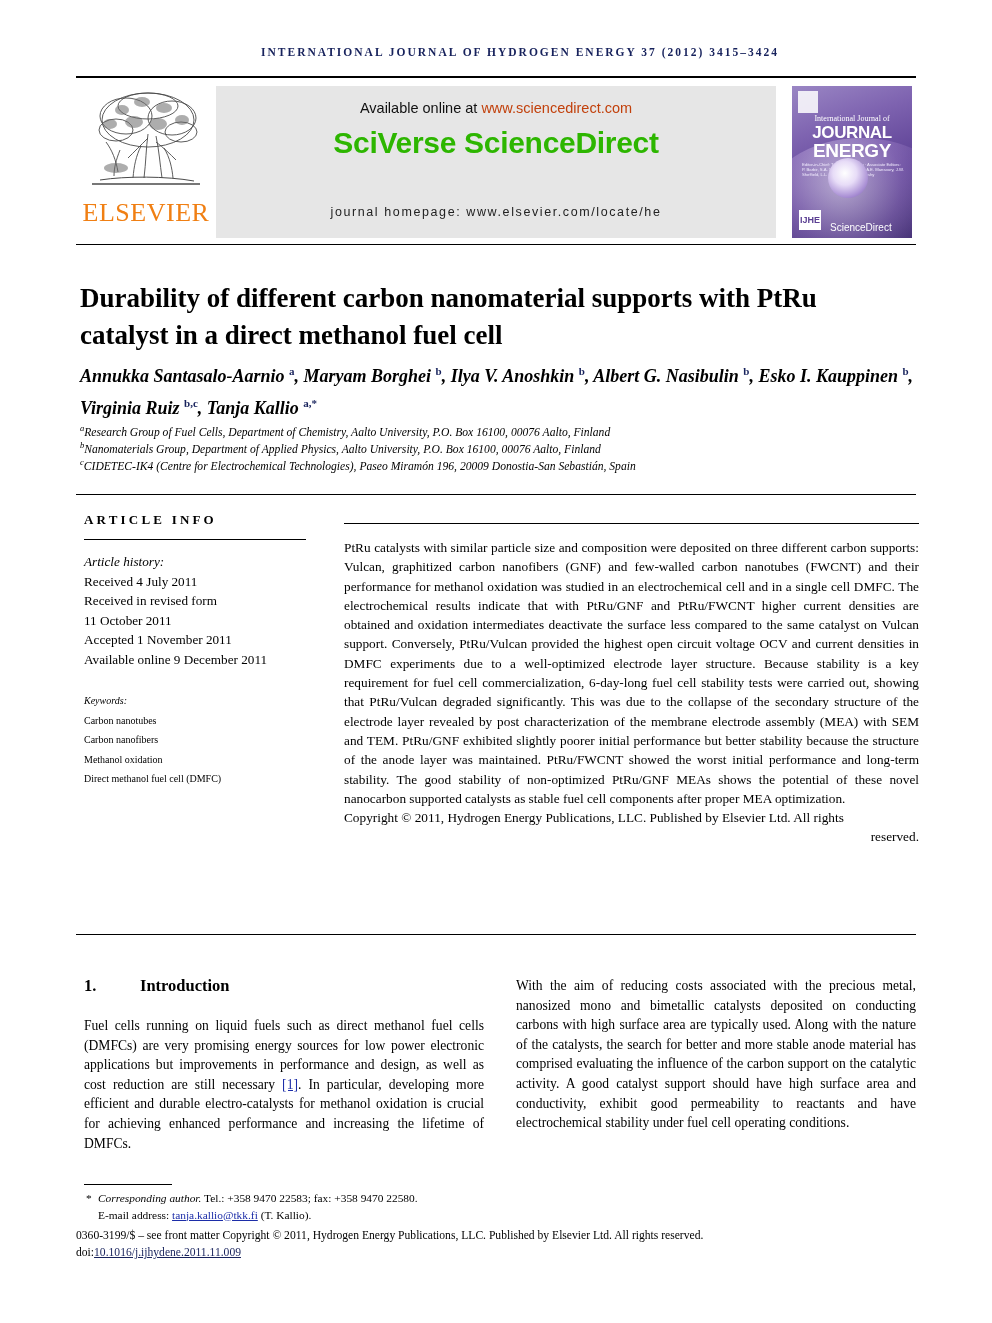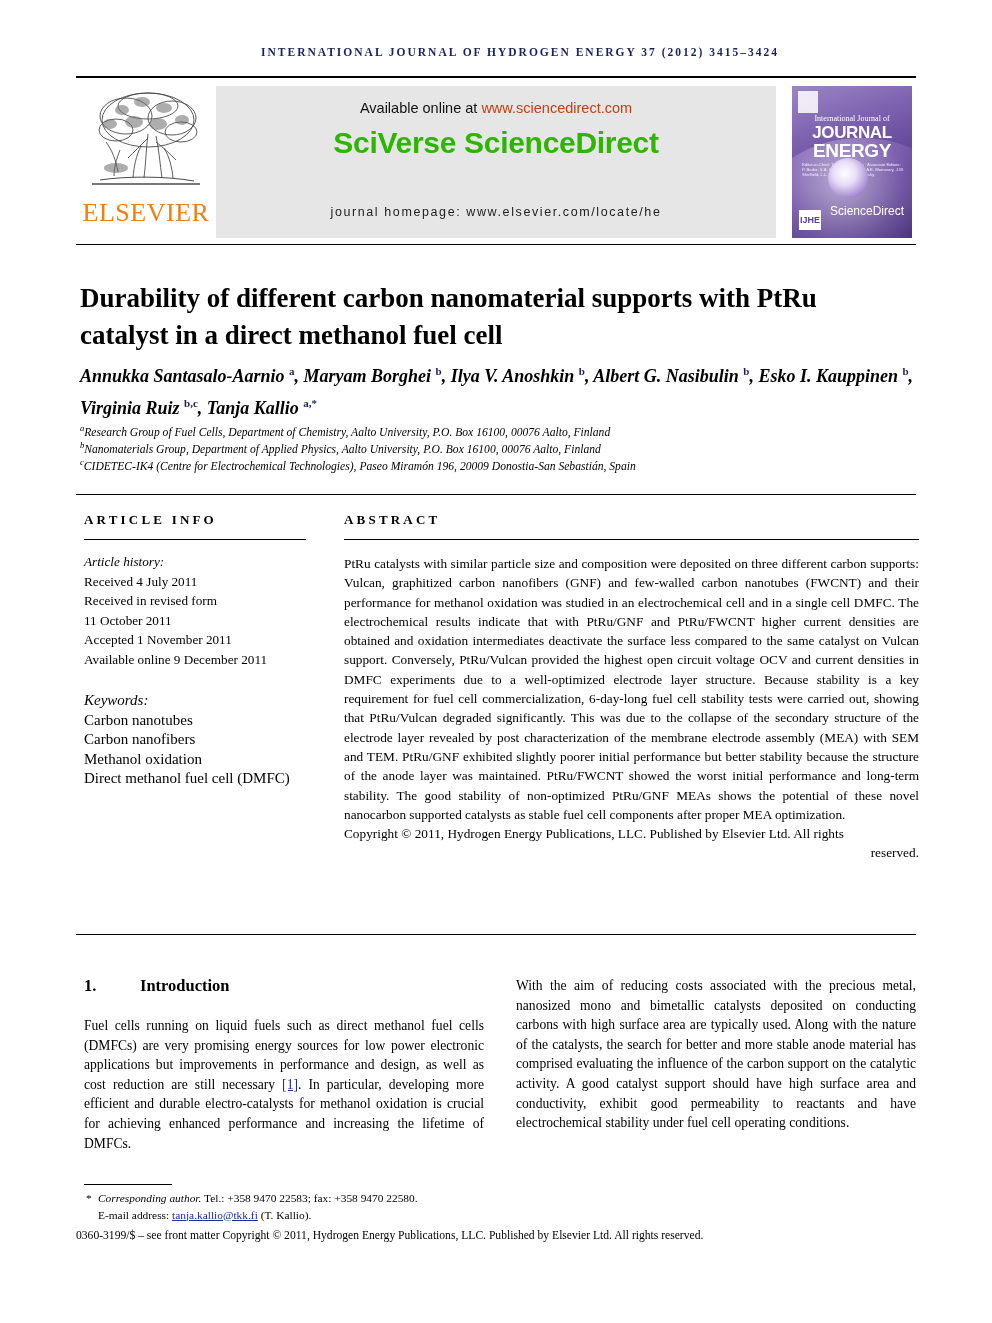"ScienceDirect" .cover-sd { font-size: 12px -> 10px; top: 118px -> 136px }
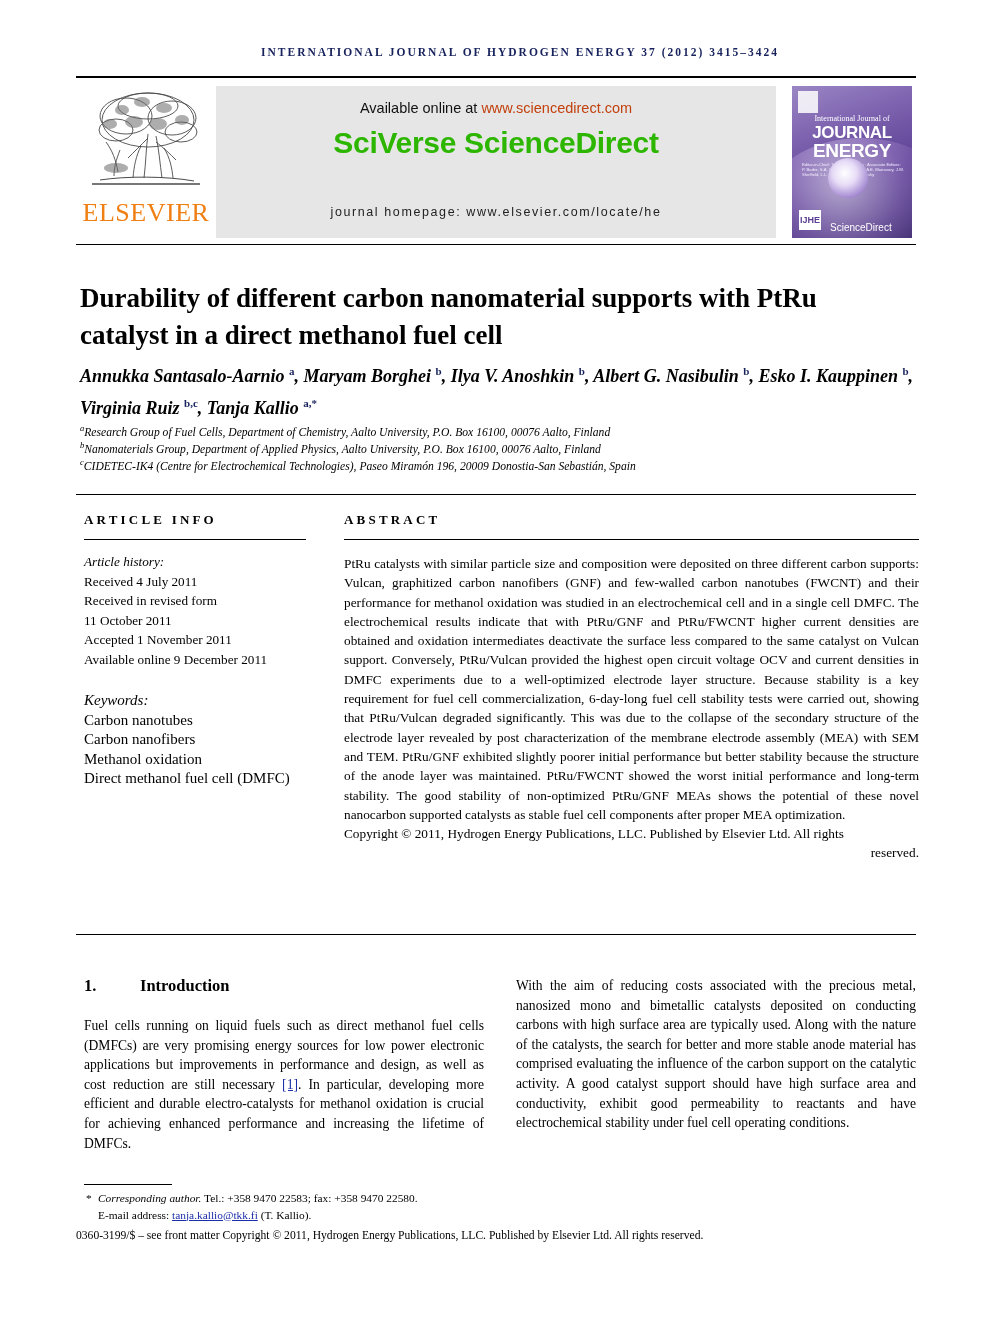"ABSTRACT" div.sec-head { html: <div>Abstract</div> -> none }
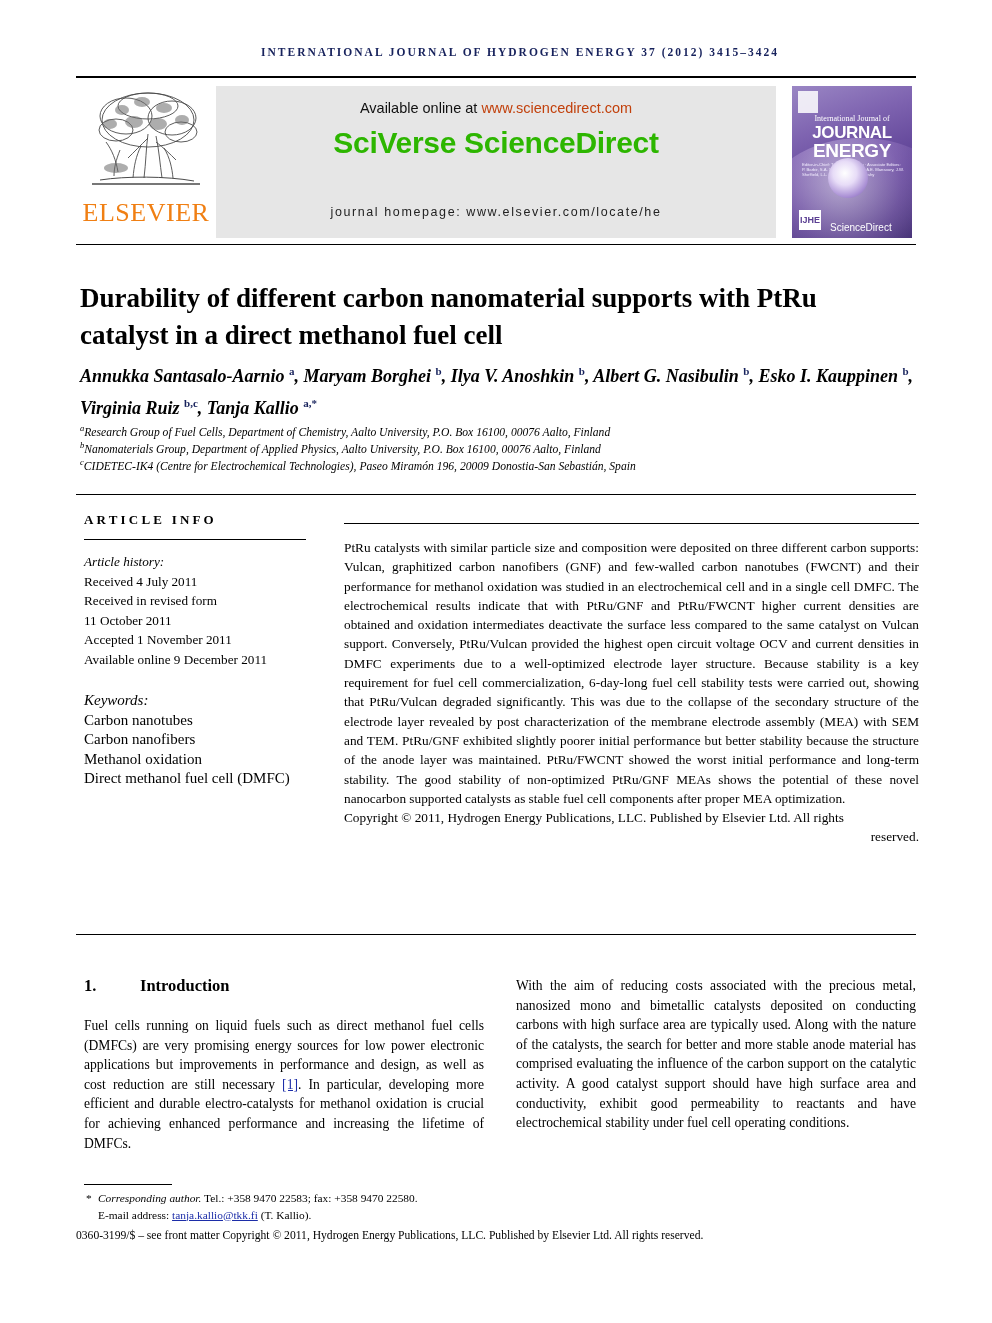"Keywords:" .kw-block { font-size: 15px -> 10px }
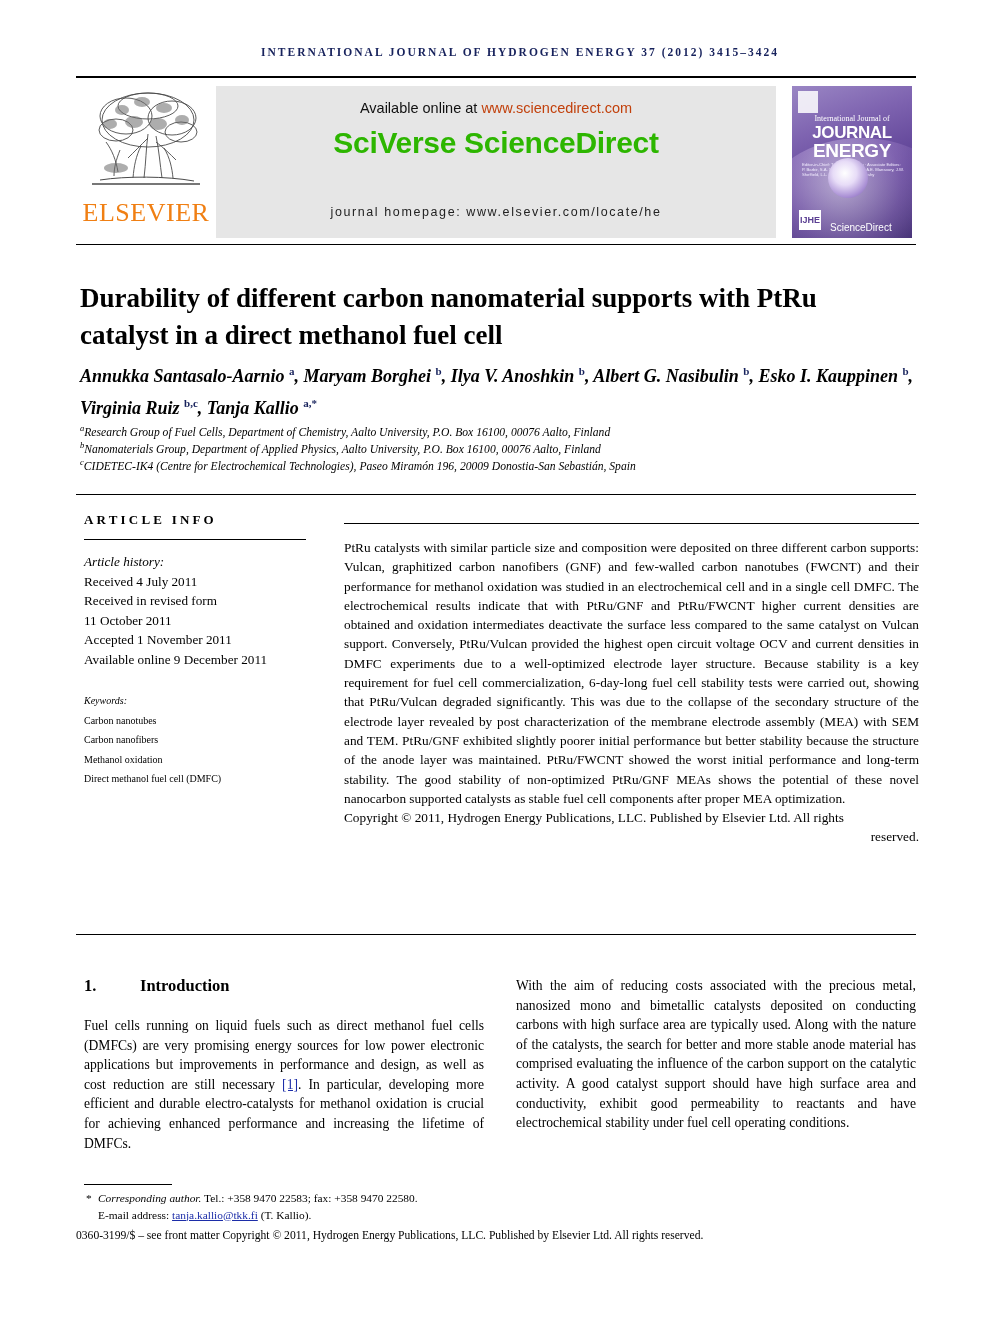"doi:10.1016/j.ijhydene.2011.11.009" div { html: none -> <div><span>doi:</span><a>10.1016/j.ijhydene.2011.11.009</a></div> }
